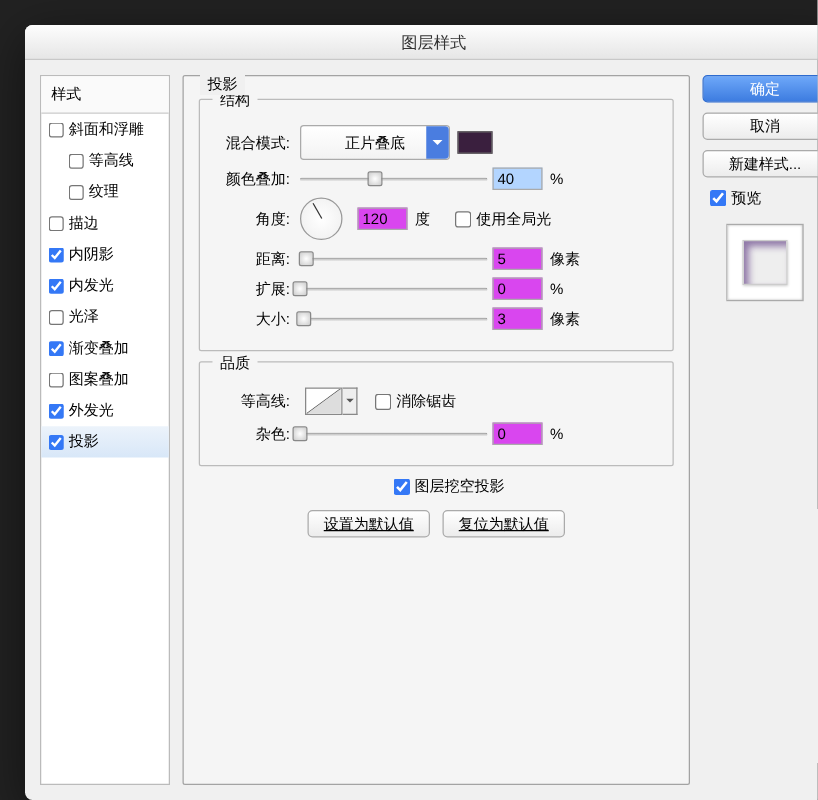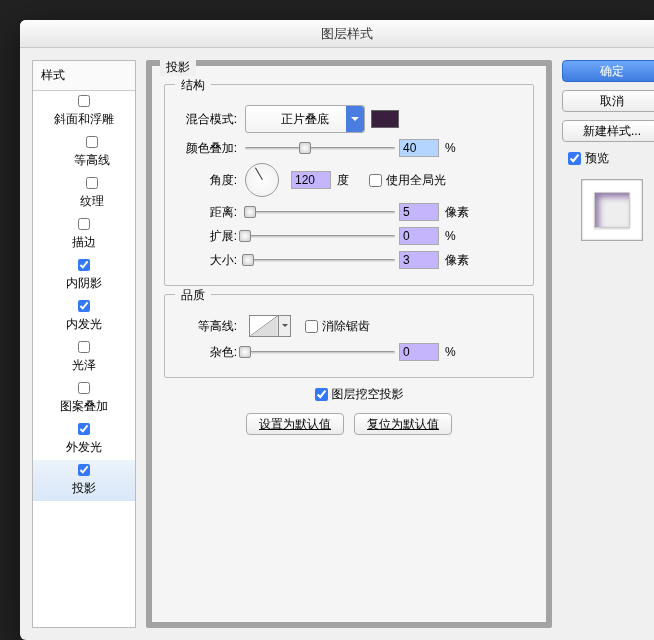"结构" .panel { border: 6px solid #a3a3a3 -> 1px solid #a3a3a3 }
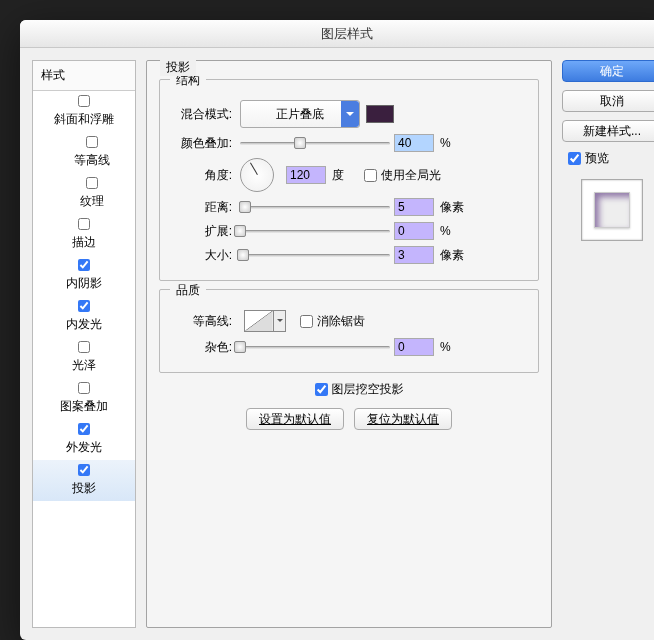"斜面和浮雕" .sidebar-item { flex-direction: column -> none }
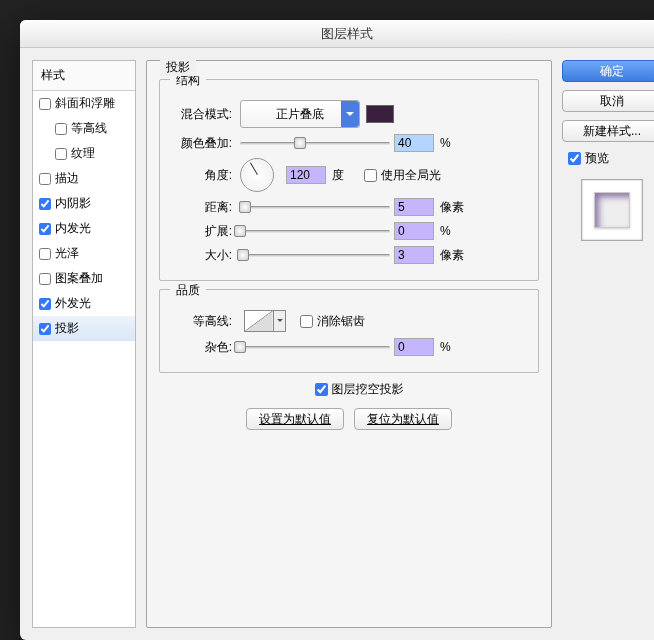"120" .num-input { background: #c4b5fd -> #d946ef }
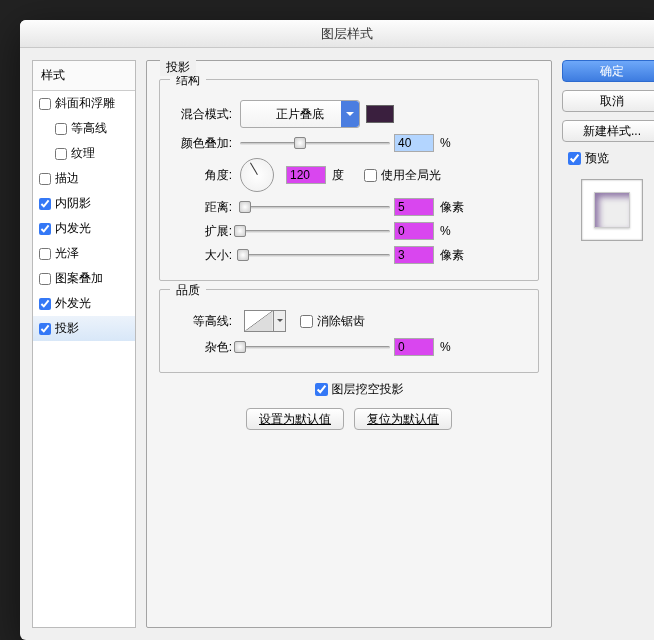"渐变叠加" div.sidebar-item { html: none -> <div> <input> <span>渐变叠加</span> </div> }
